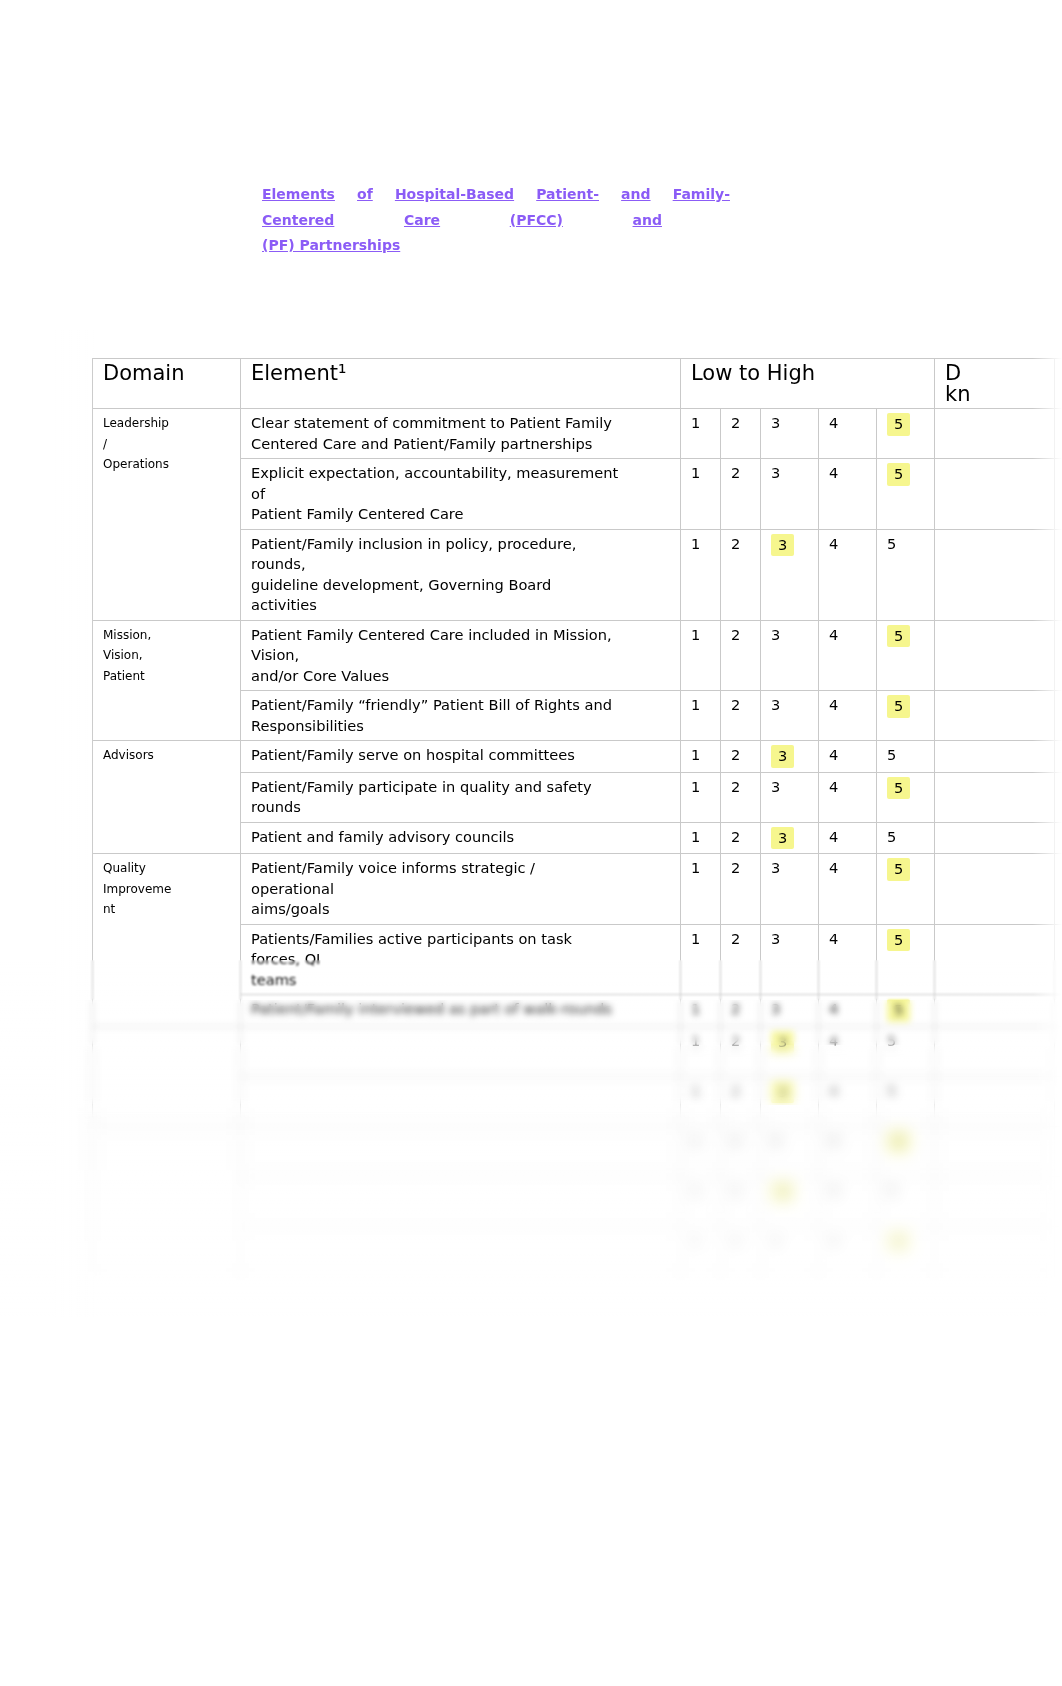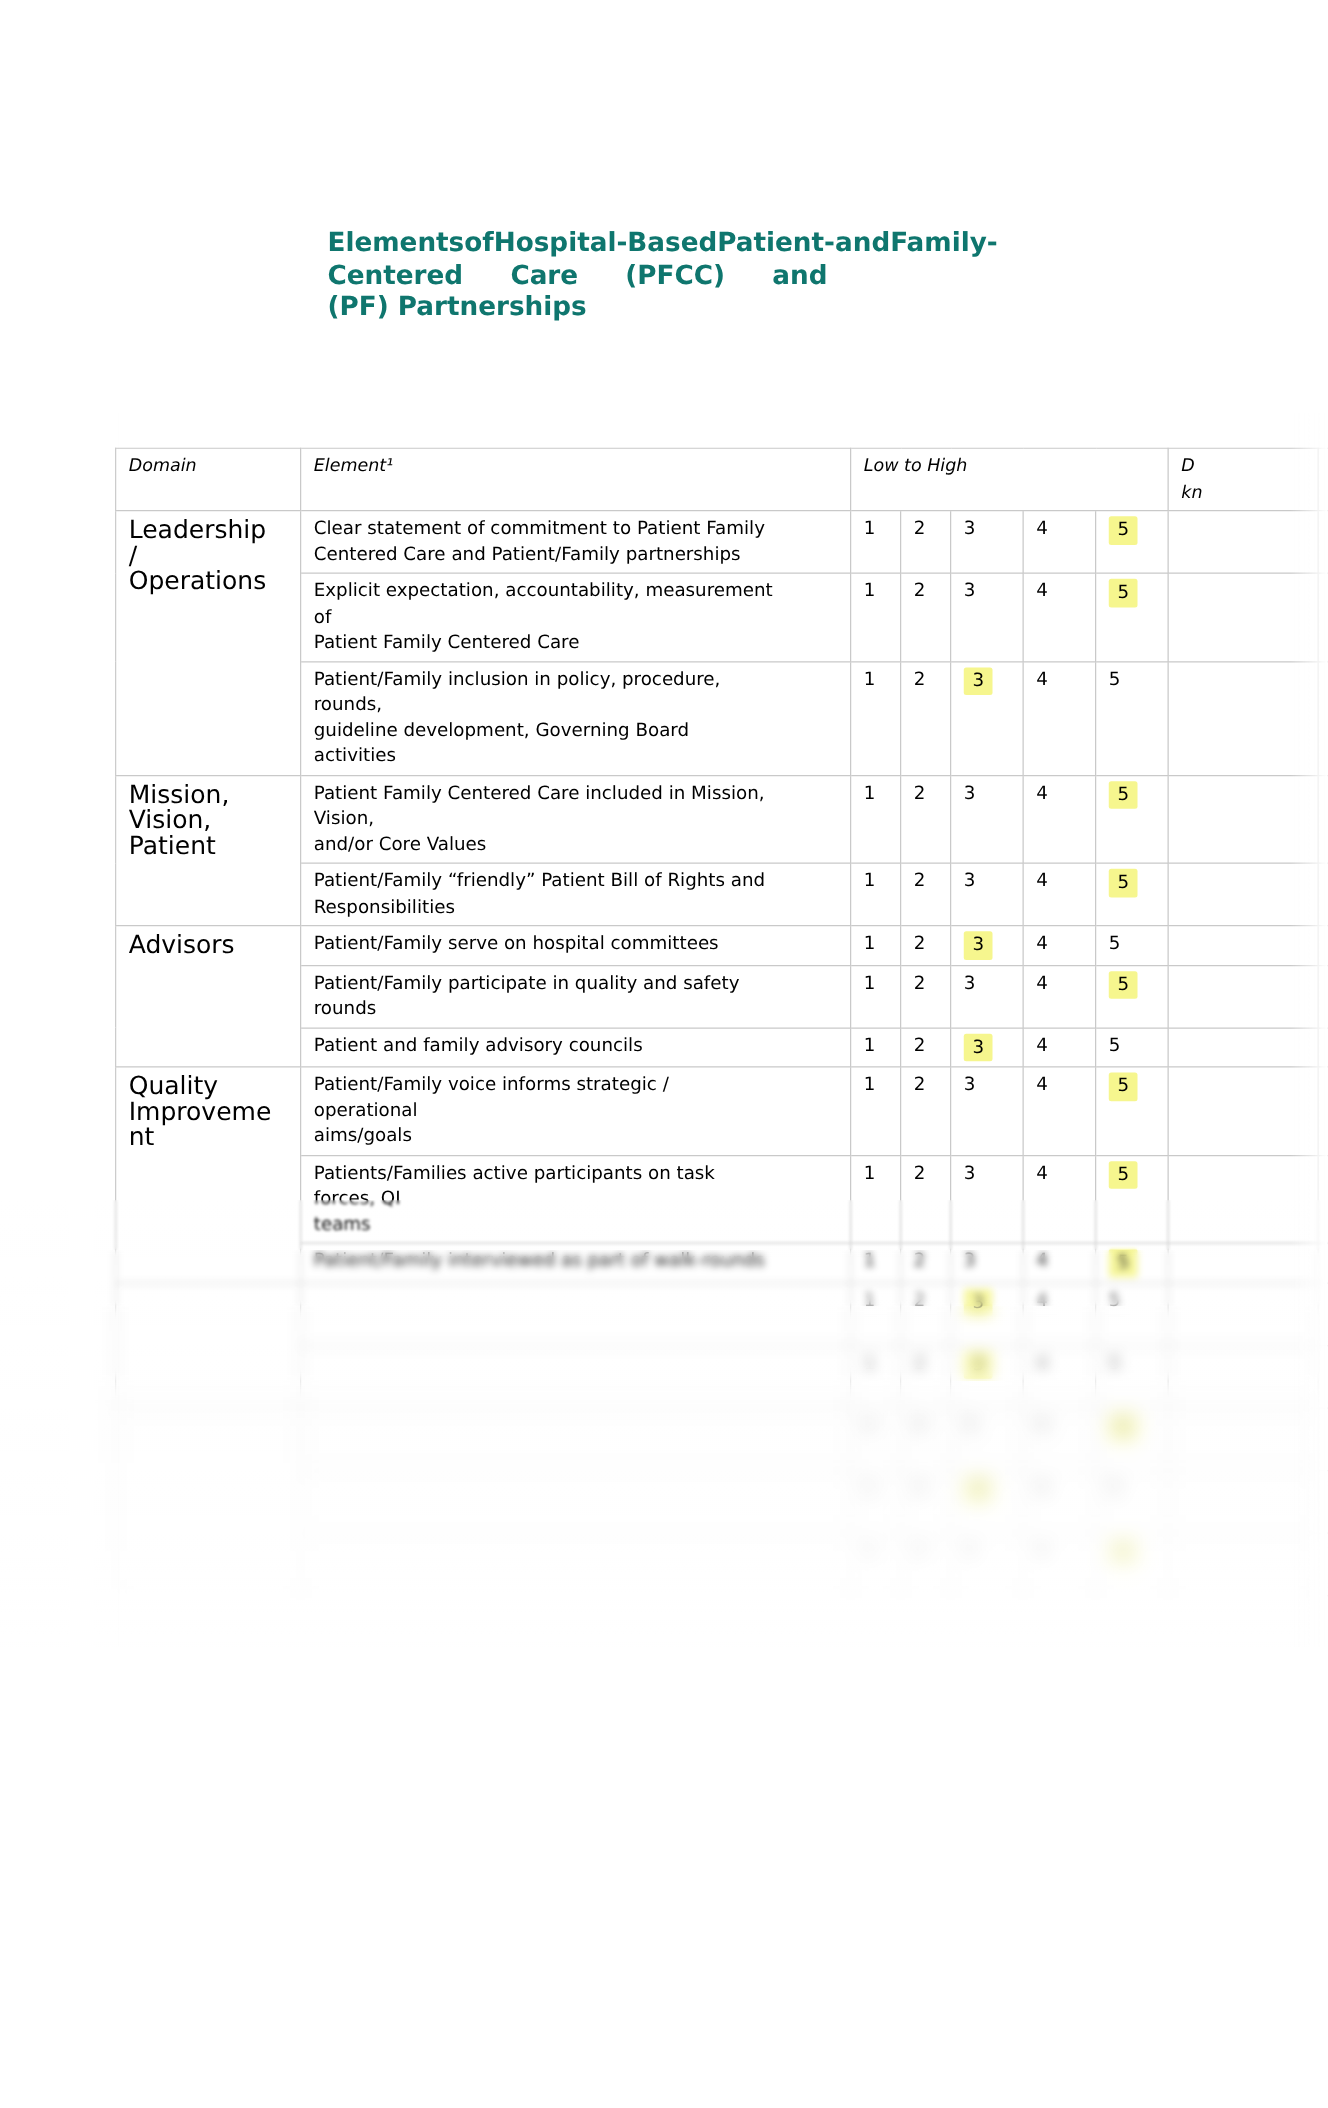"Elements" .subtitle-block { color: #0f766e -> #8b5cf6; font-size: 21px -> 14px; text-decoration: none -> underline }
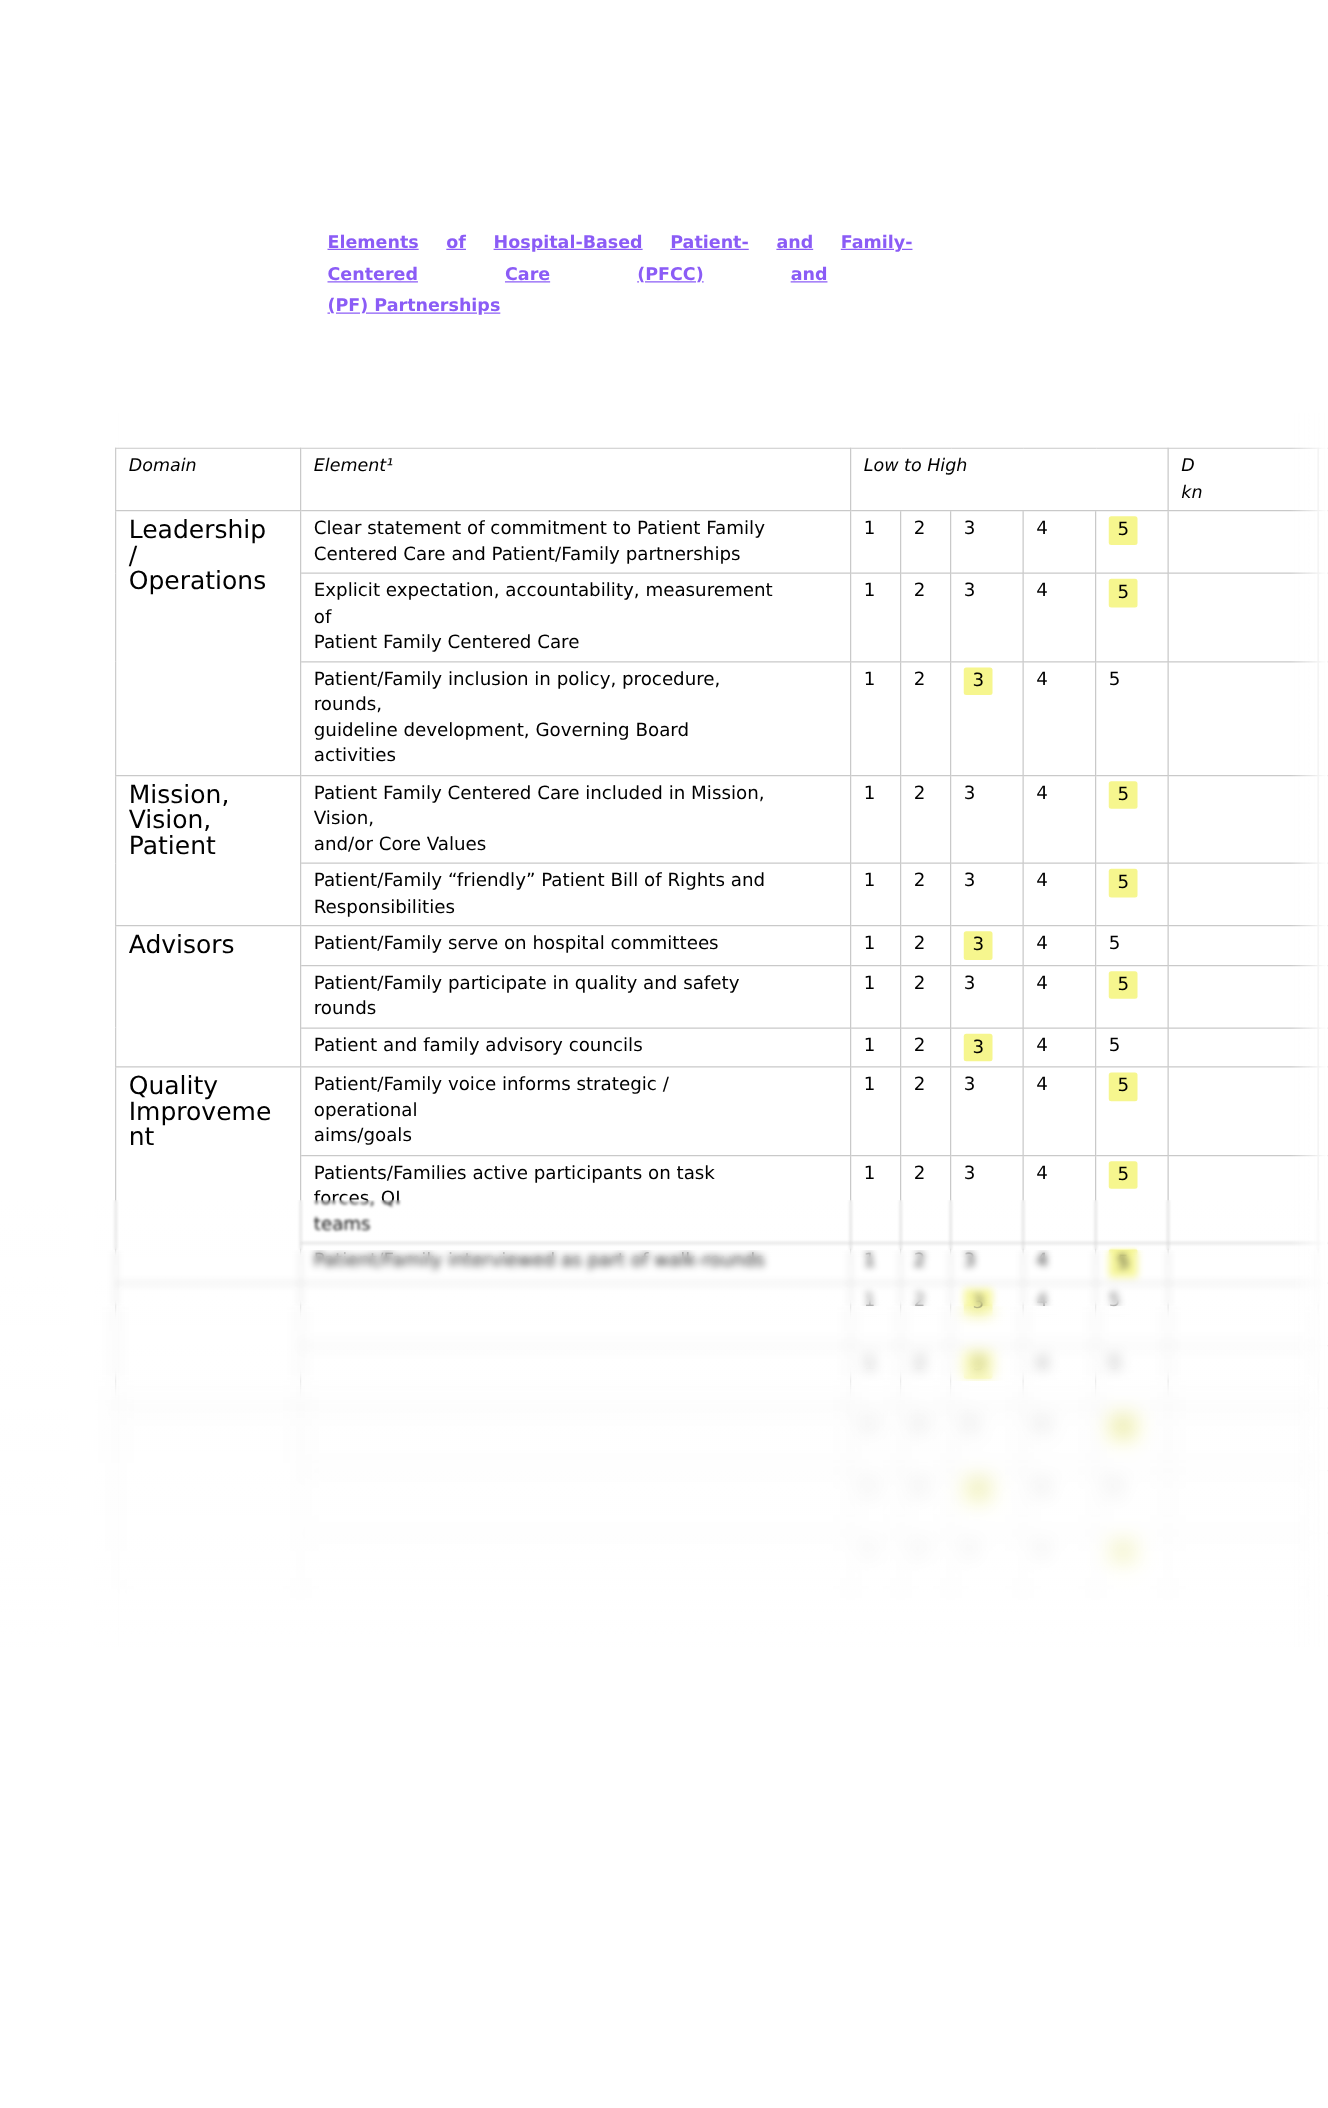"Domain" thead th { font-size: 14px -> 21px; font-style: italic -> none }
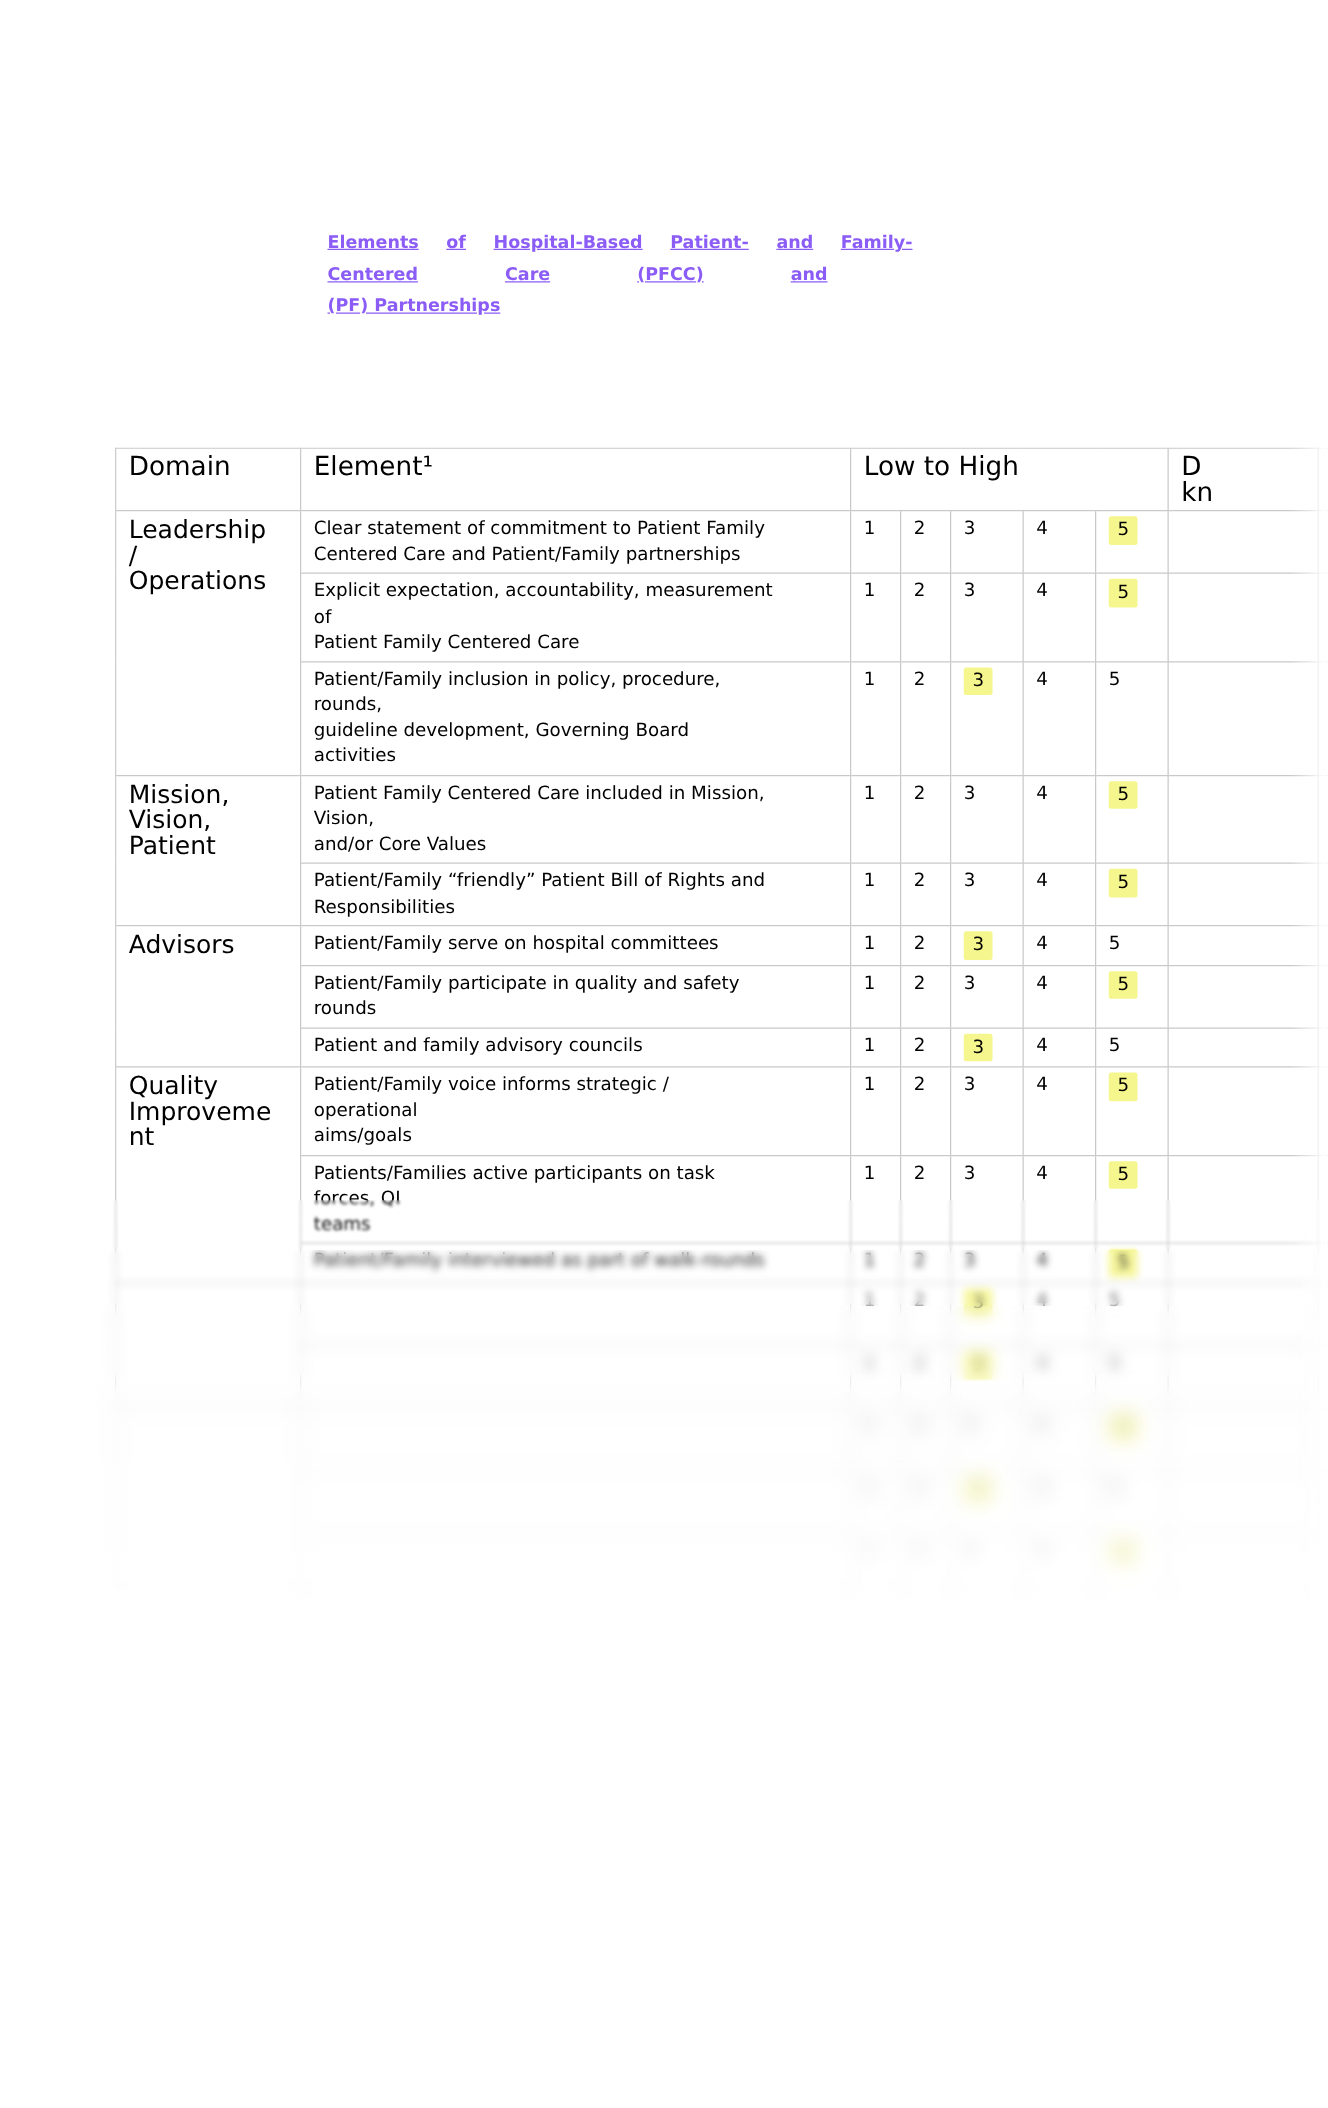"Leadership" td.domain { font-size: 20px -> 12px }
